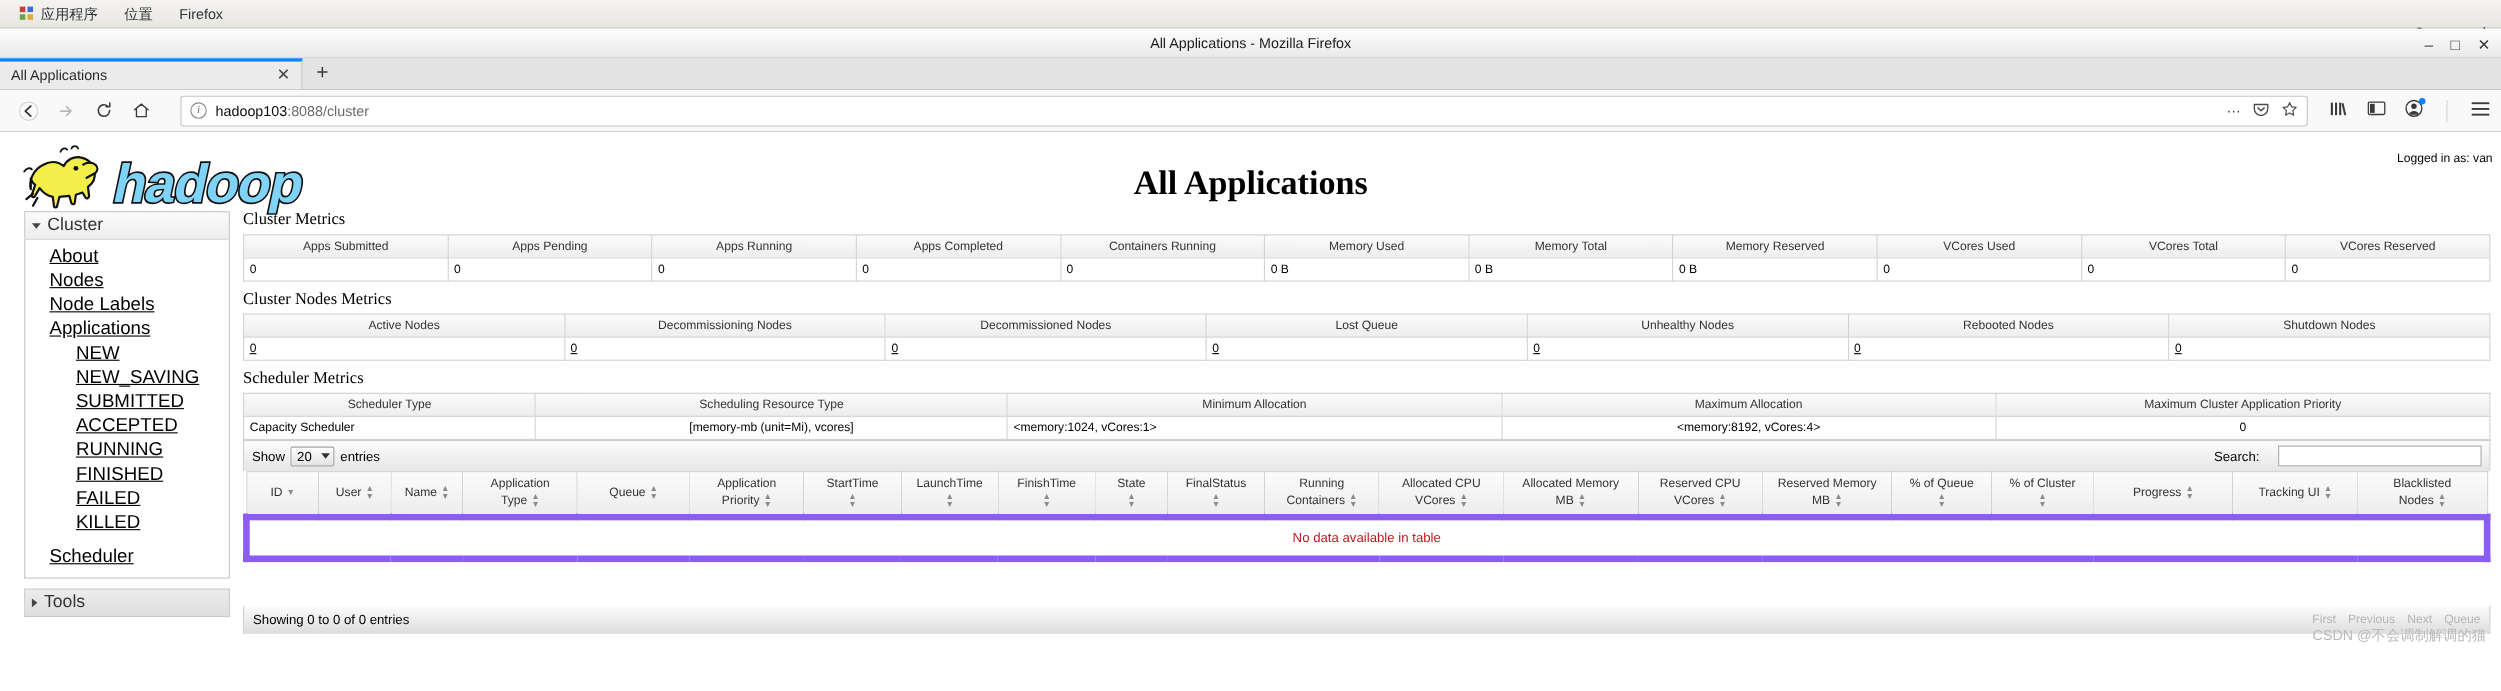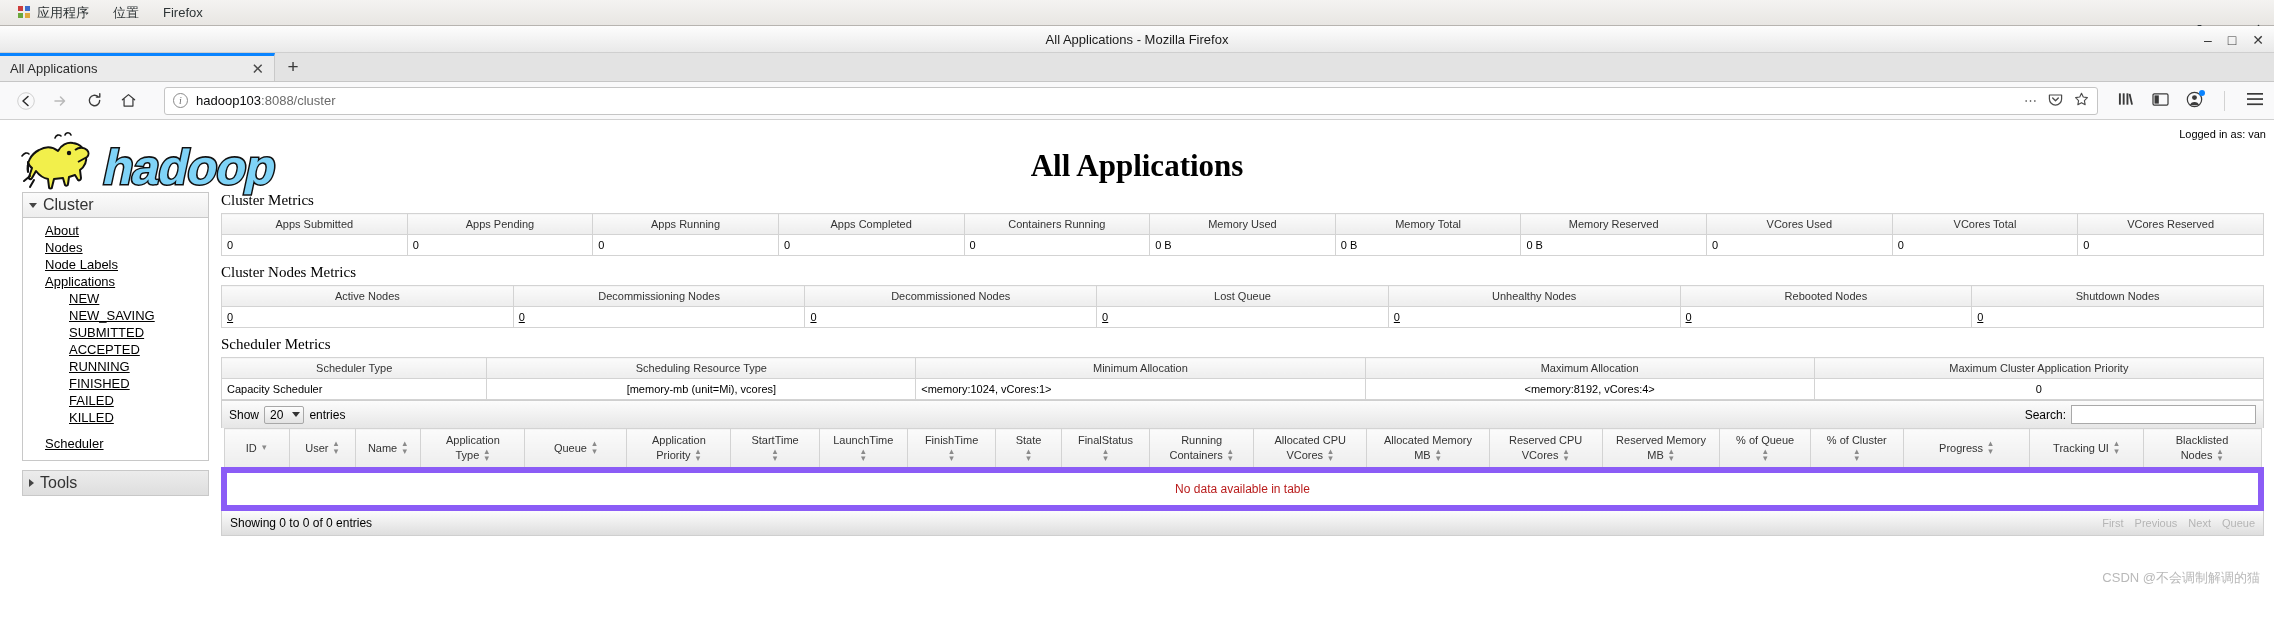"Logged in as: van" .loggedin { top: 8px -> 18px }
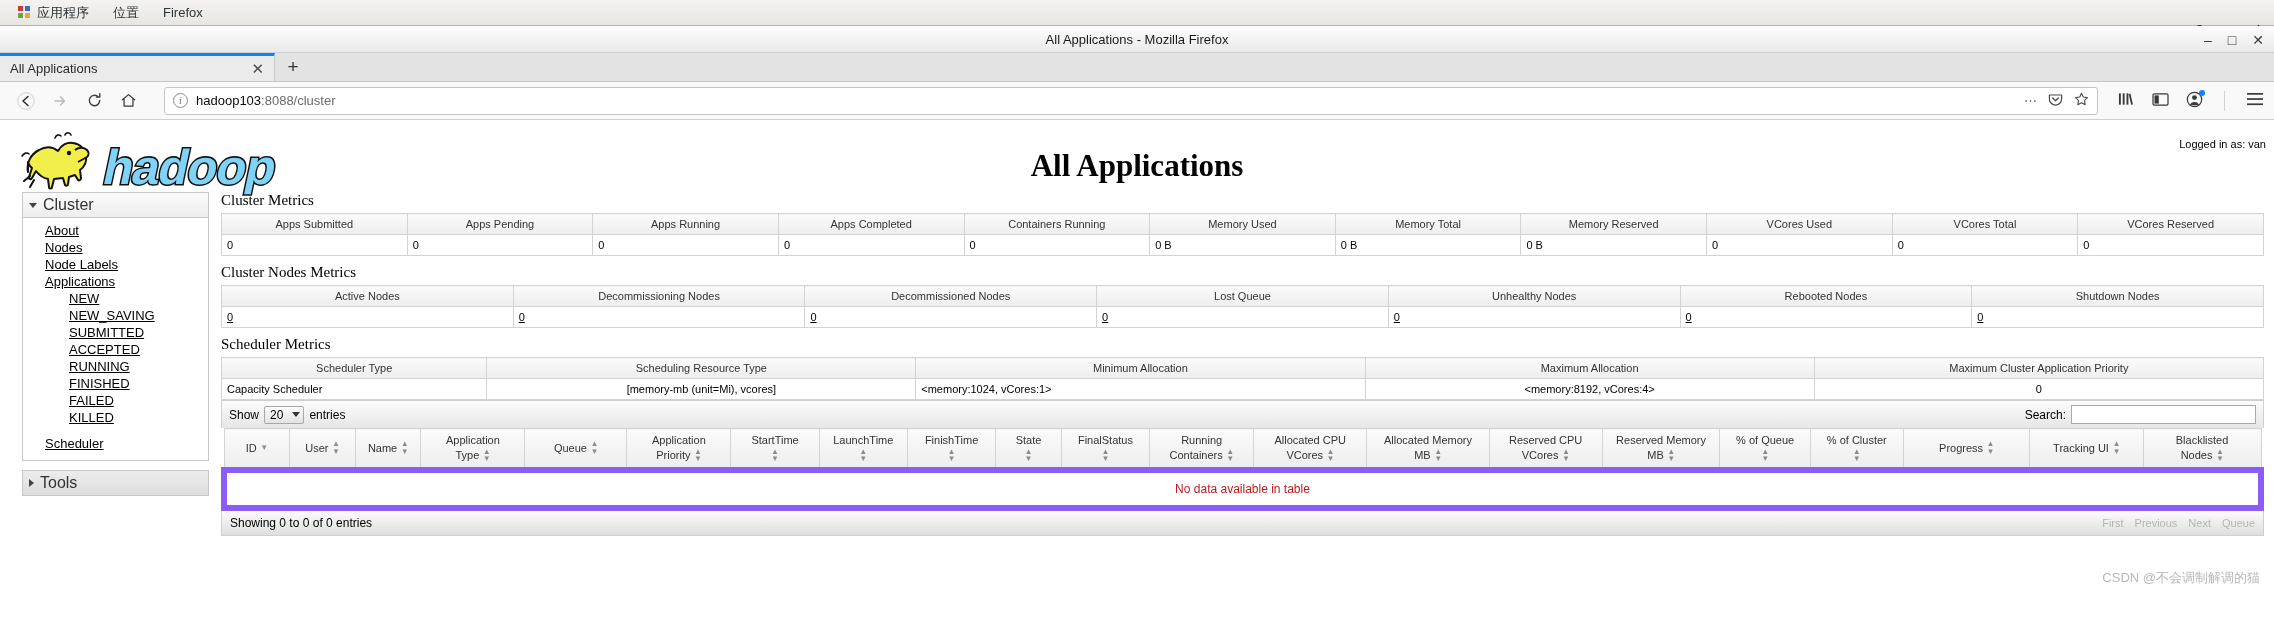"About" .nav-link { font-size: 13px -> 17px }
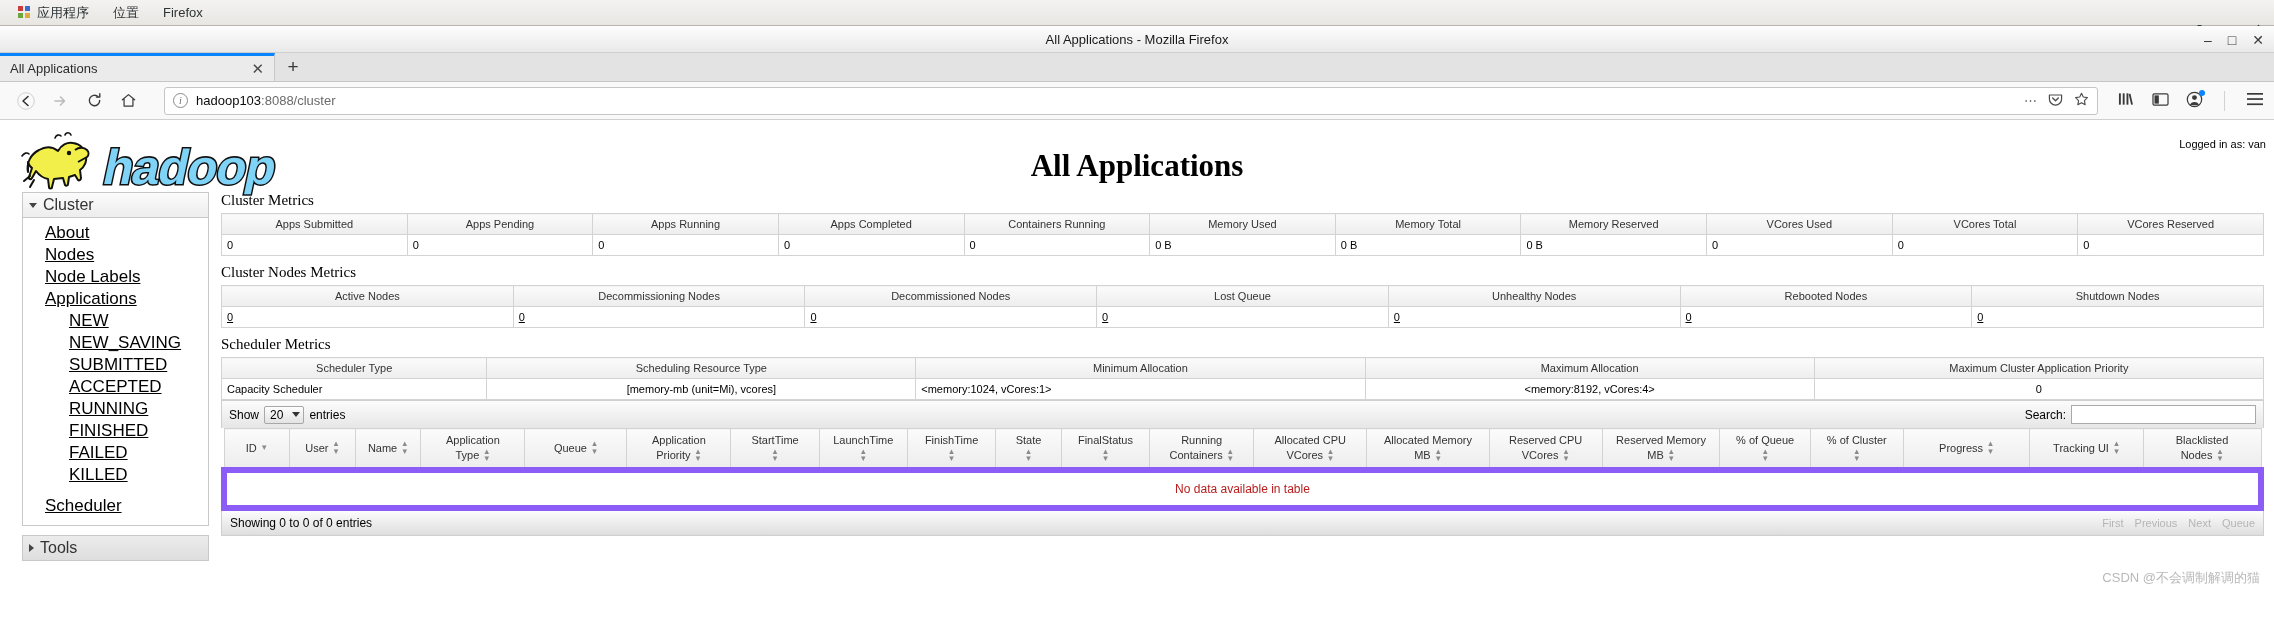"Search:" .dt-filter { gap: 5px -> 17px }
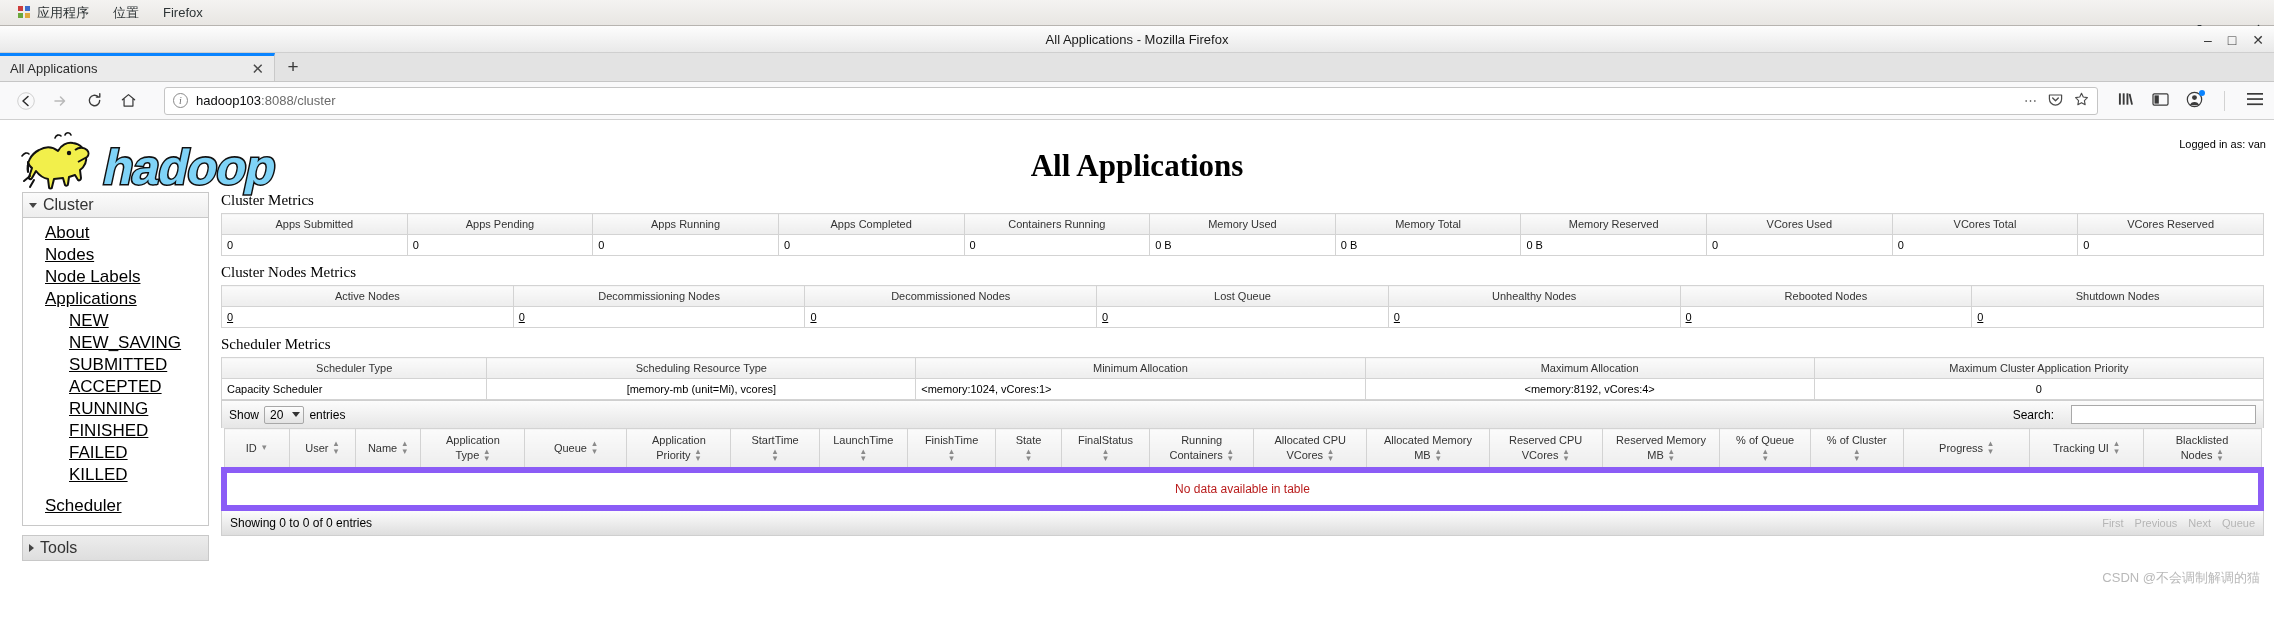"Showing 0 to 0 of" .dt-footer { margin-top: none -> 40px }
